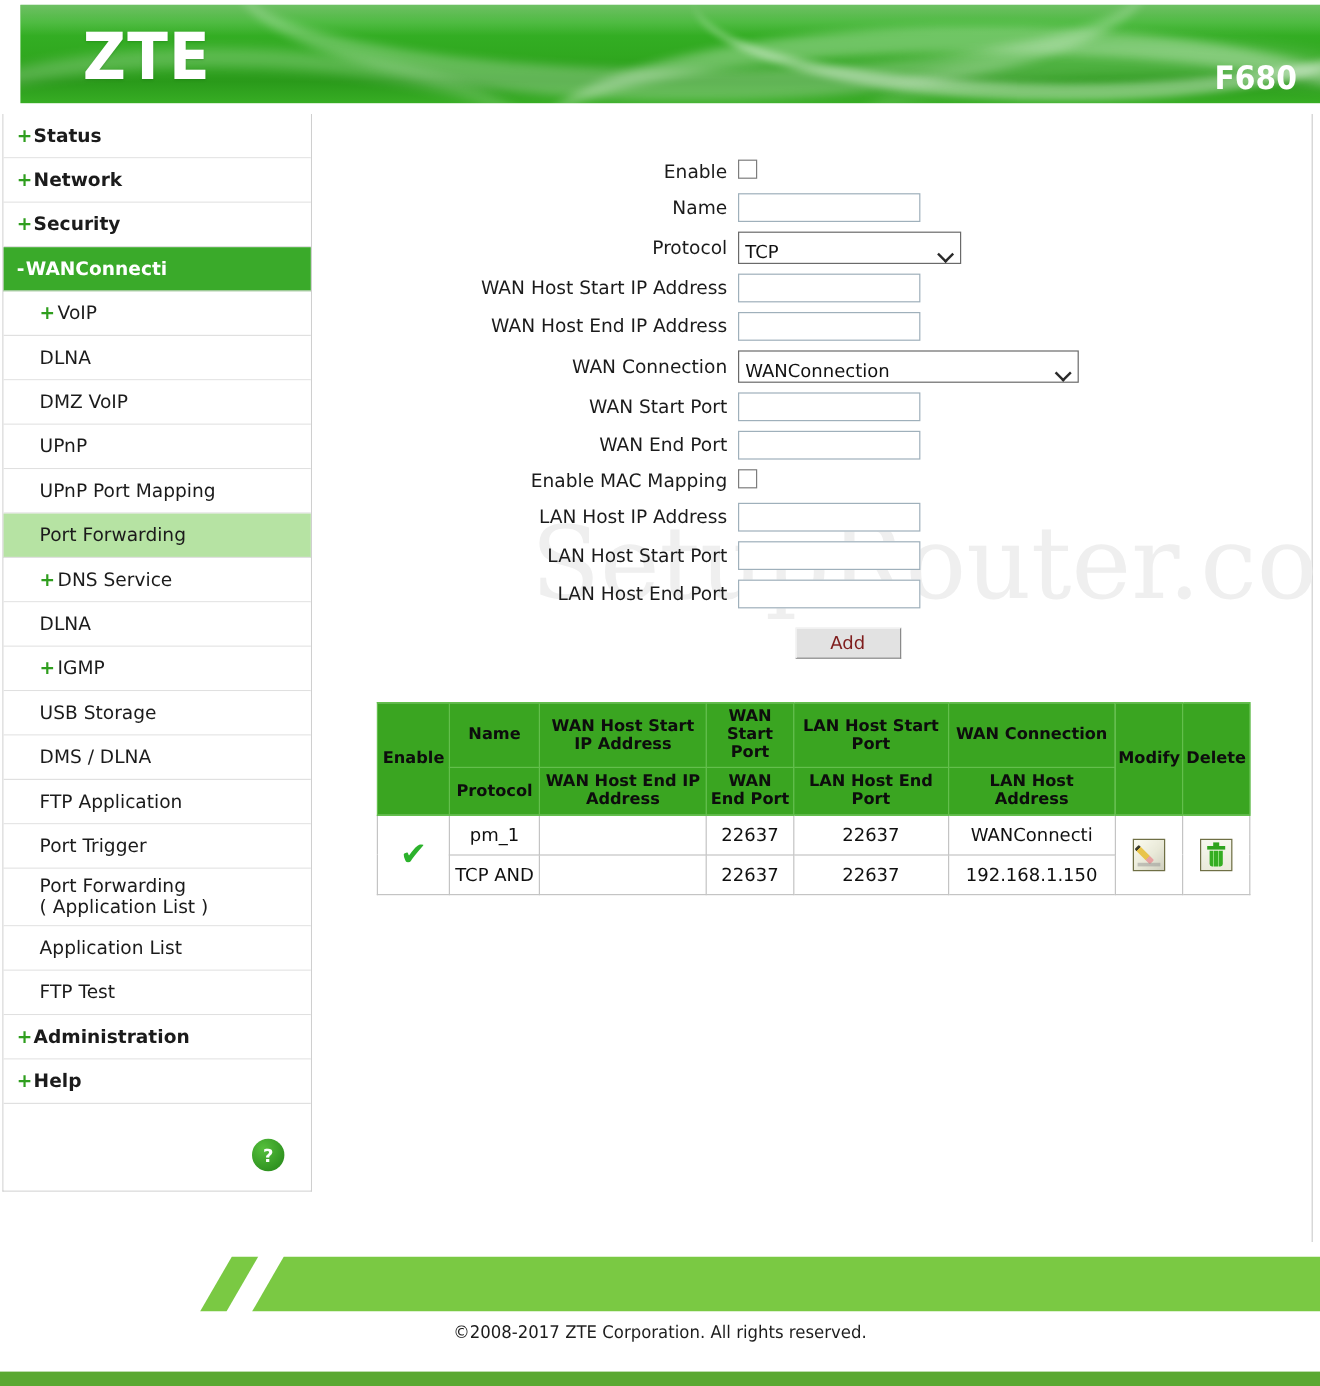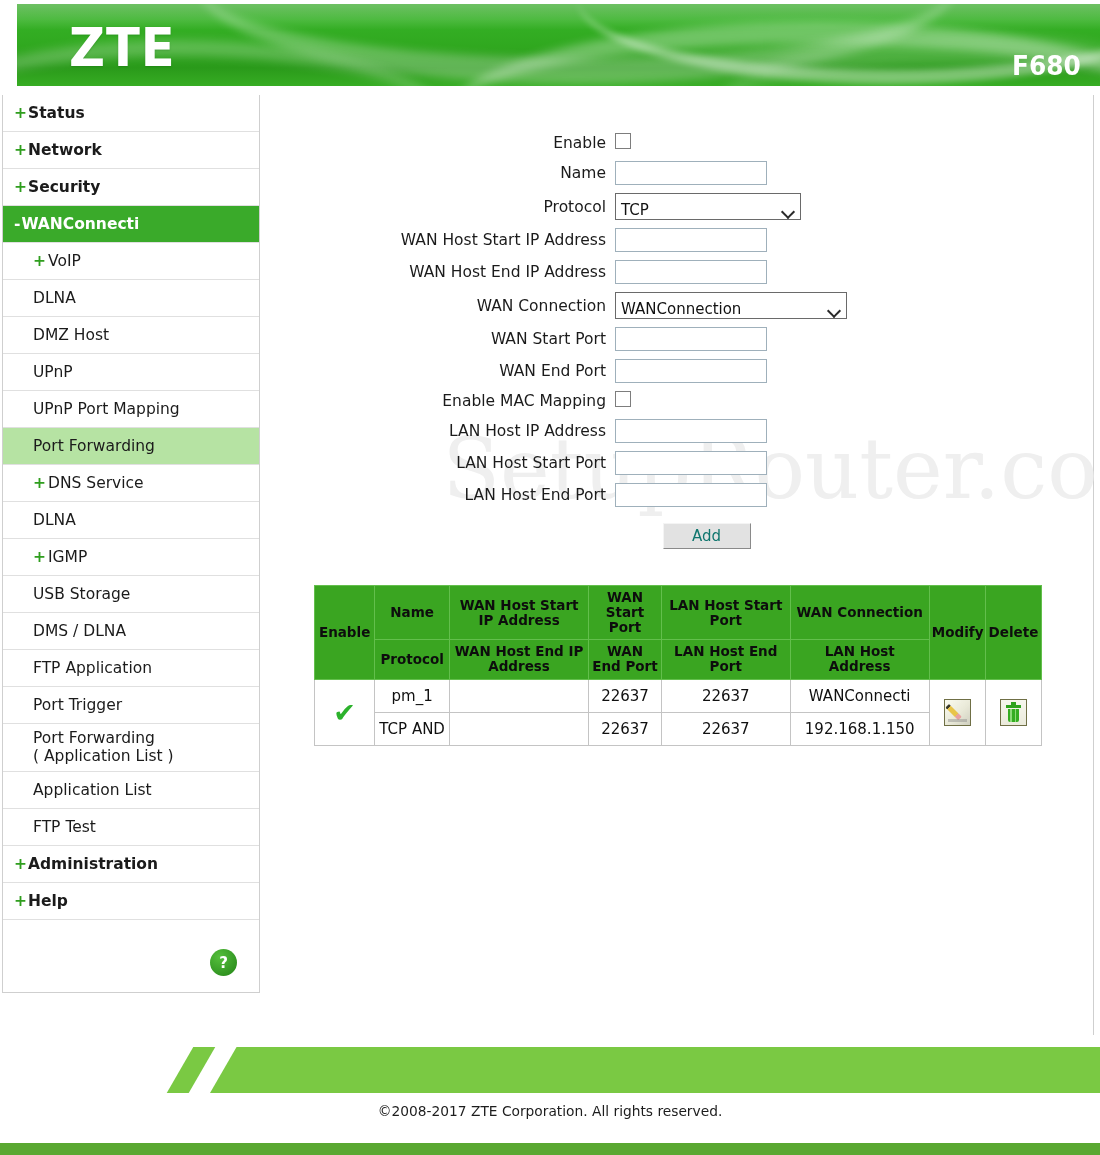"WANConnection" .sel-wanconn { width: 232px -> 284px }
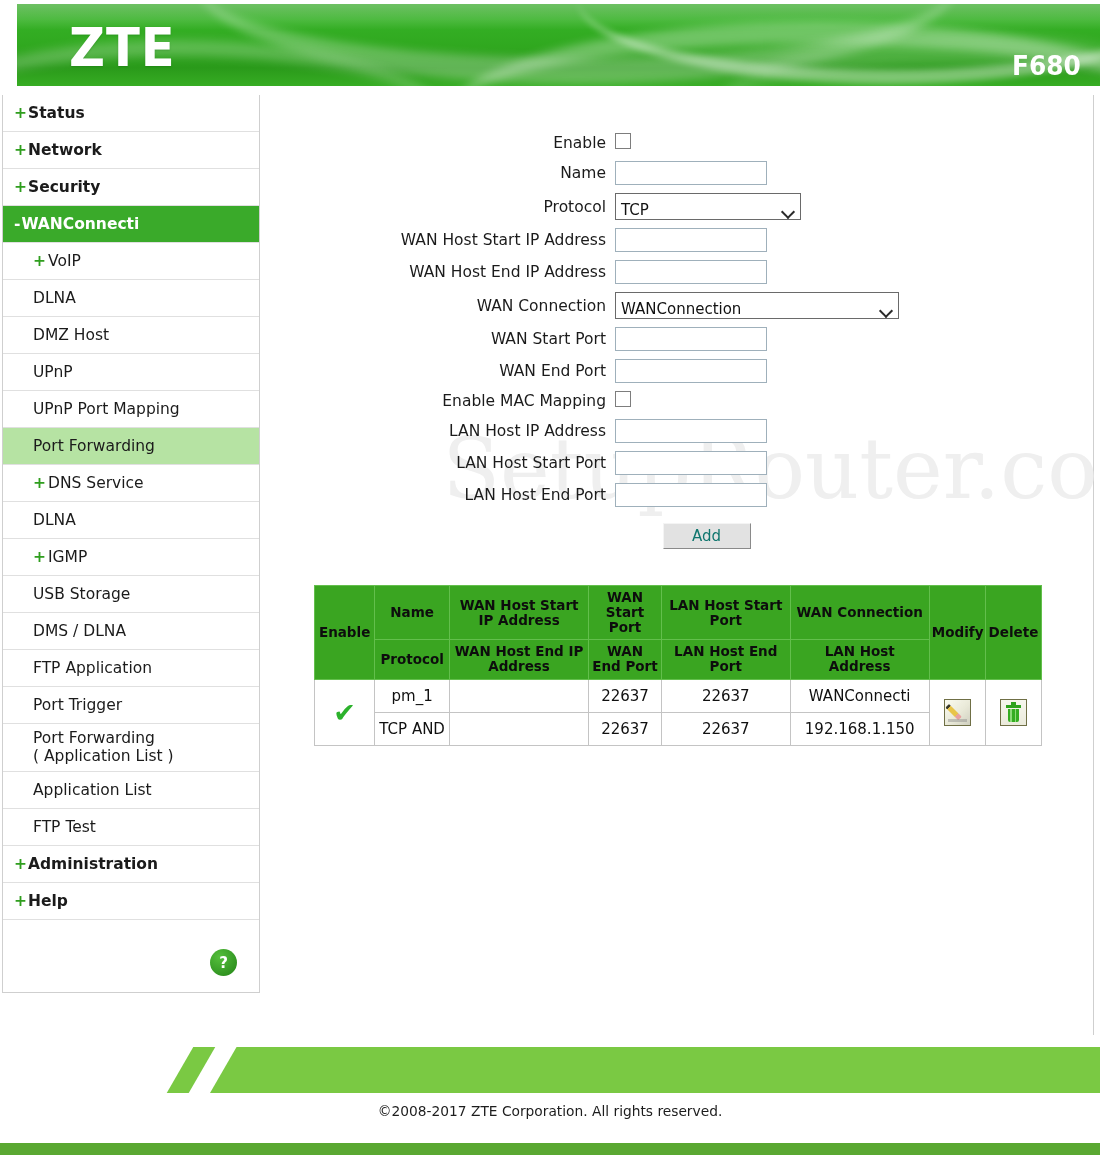"DMZ Host" span { text: Host -> VoIP }
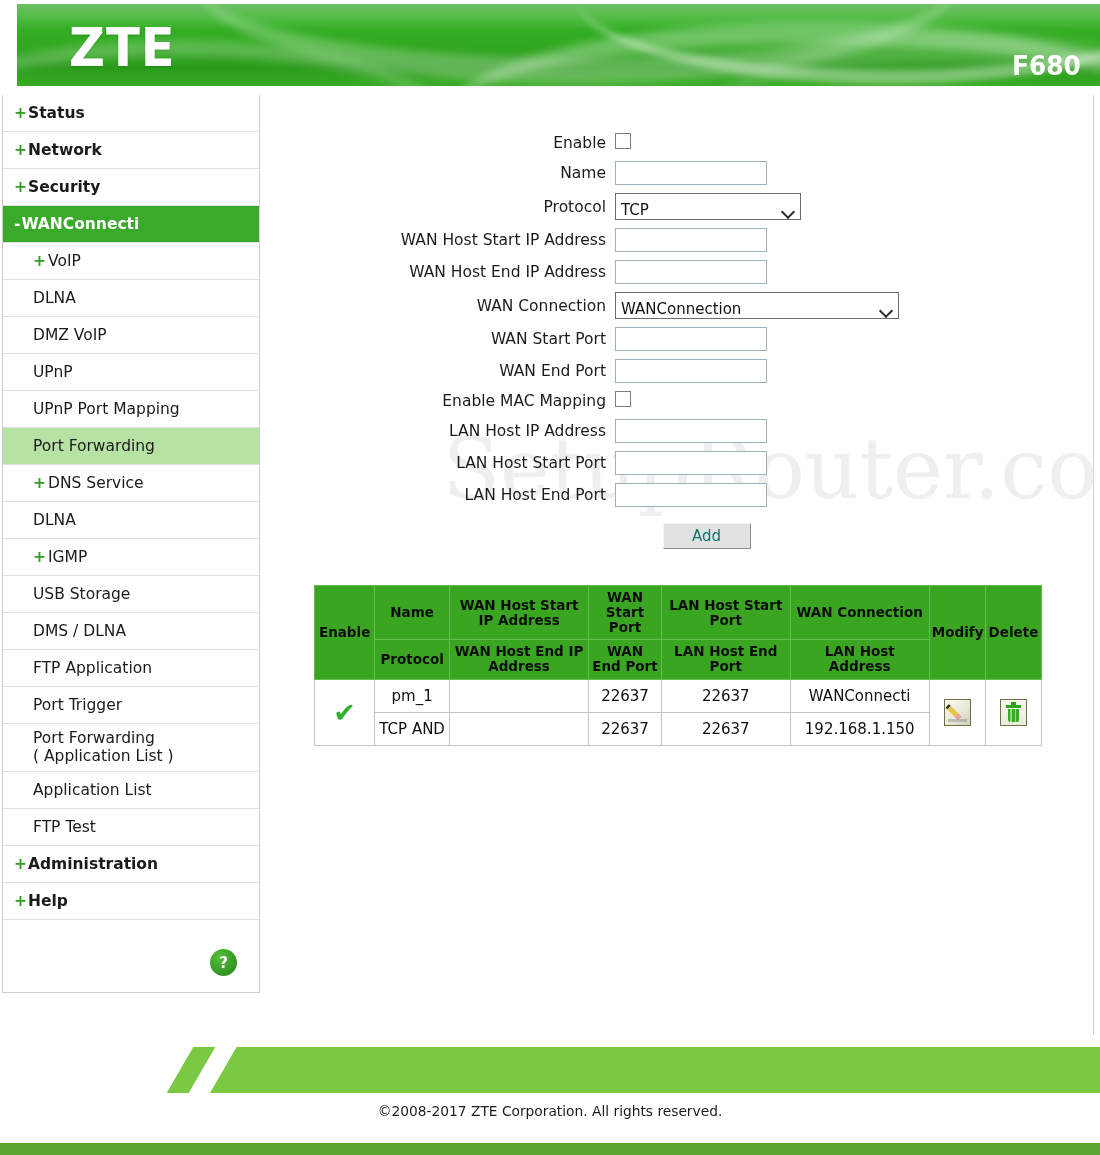"Add" .btn-add { color: #0f766e -> #7f1d1d }
